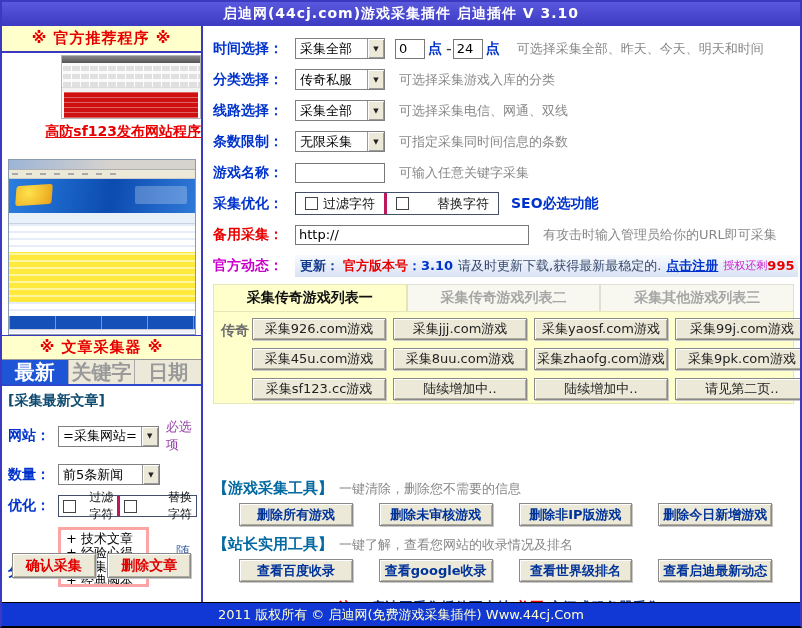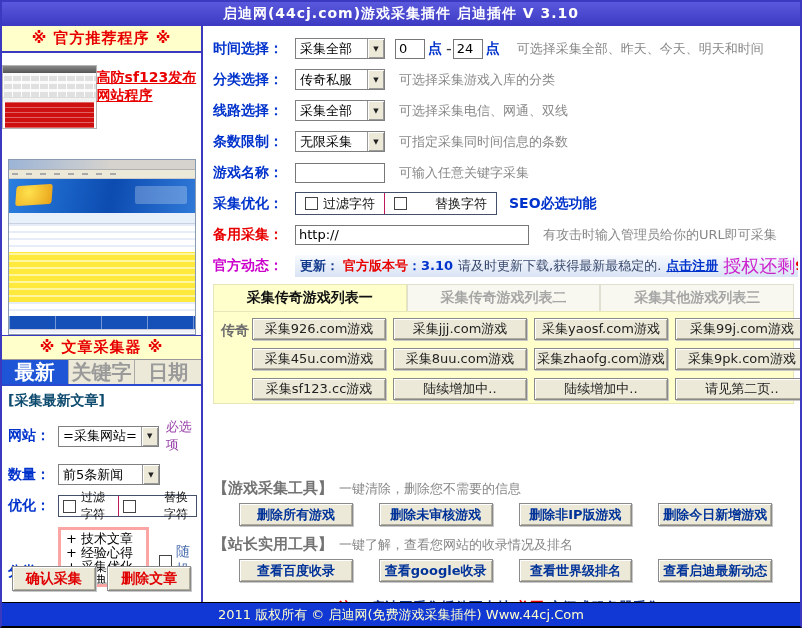"高防sf123发布网站程序" .promo-area { align-items: flex-start -> flex-end; flex-direction: row -> column; padding-top: 12px -> 2px }
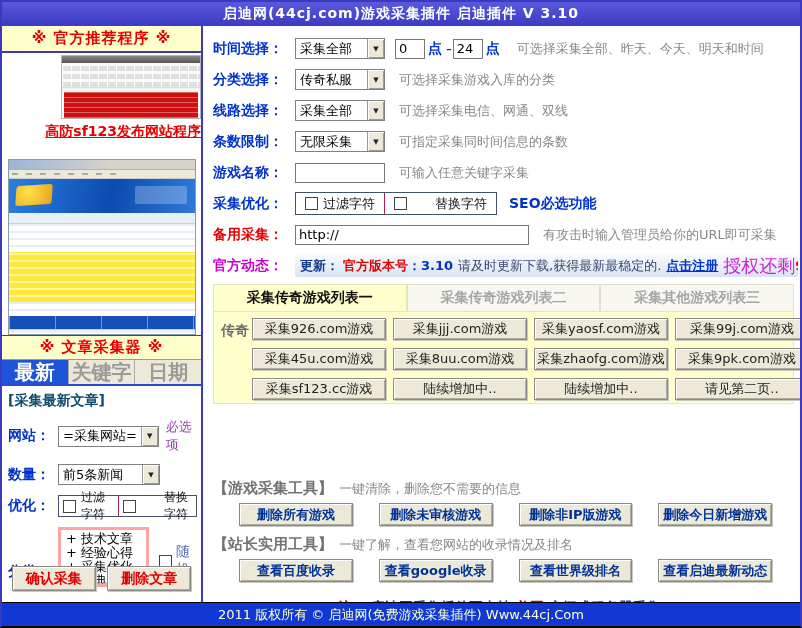"过滤字符" .opt-half { text-align: none -> right }
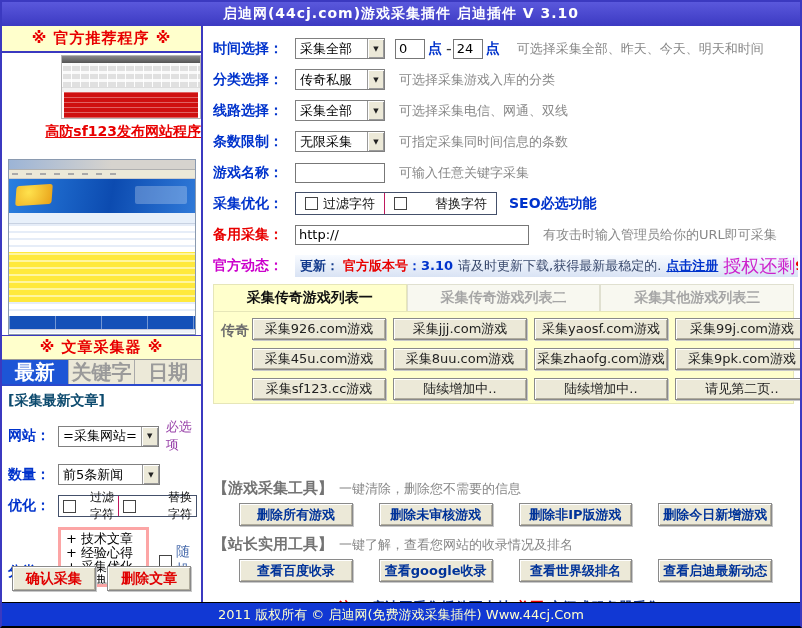"替换字符" .opt-half + .opt-half { border-left: 1px solid #be185d -> 3px solid #be185d }
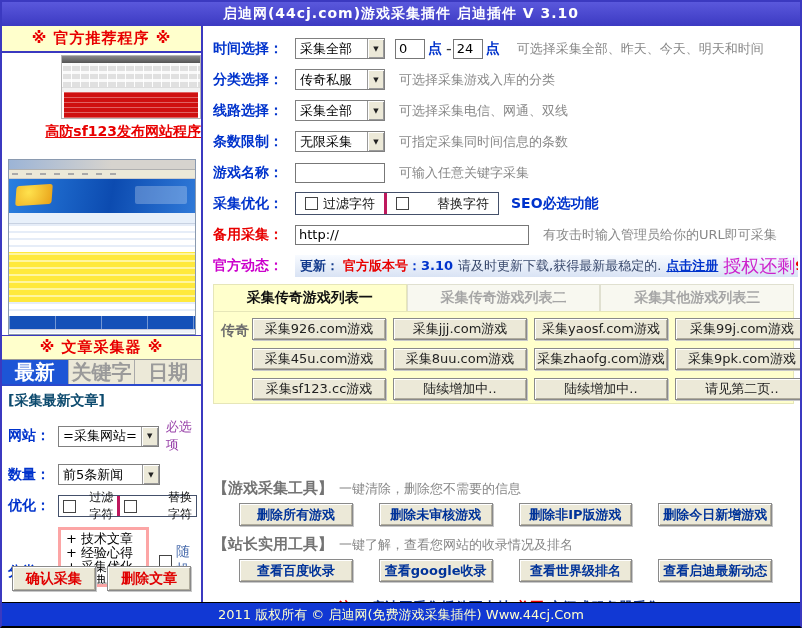"授权还剩" .auth { font-size: 18px -> 11px }
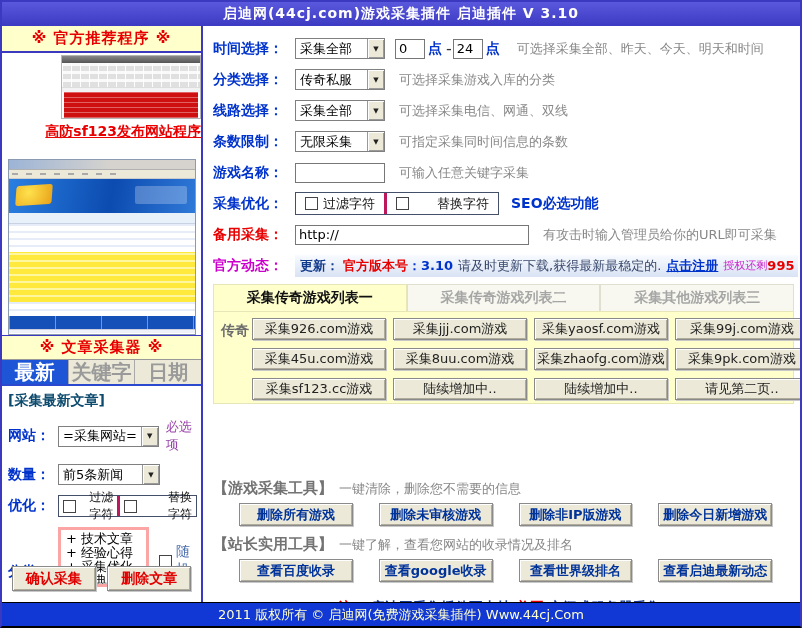"【游戏采集工具】" .tool-title { color: #737373 -> #0369a1 }
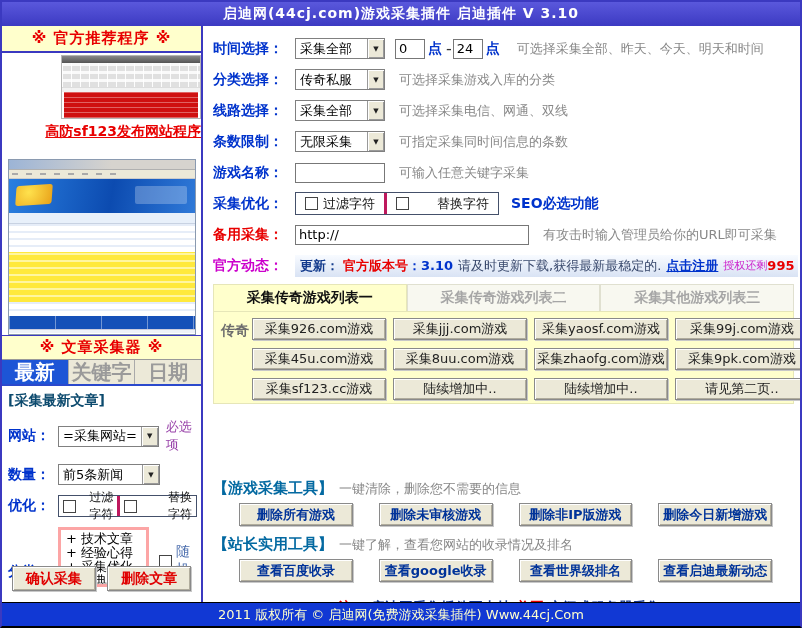"确认采集" .side-buttons { align-items: flex-start -> flex-end }
